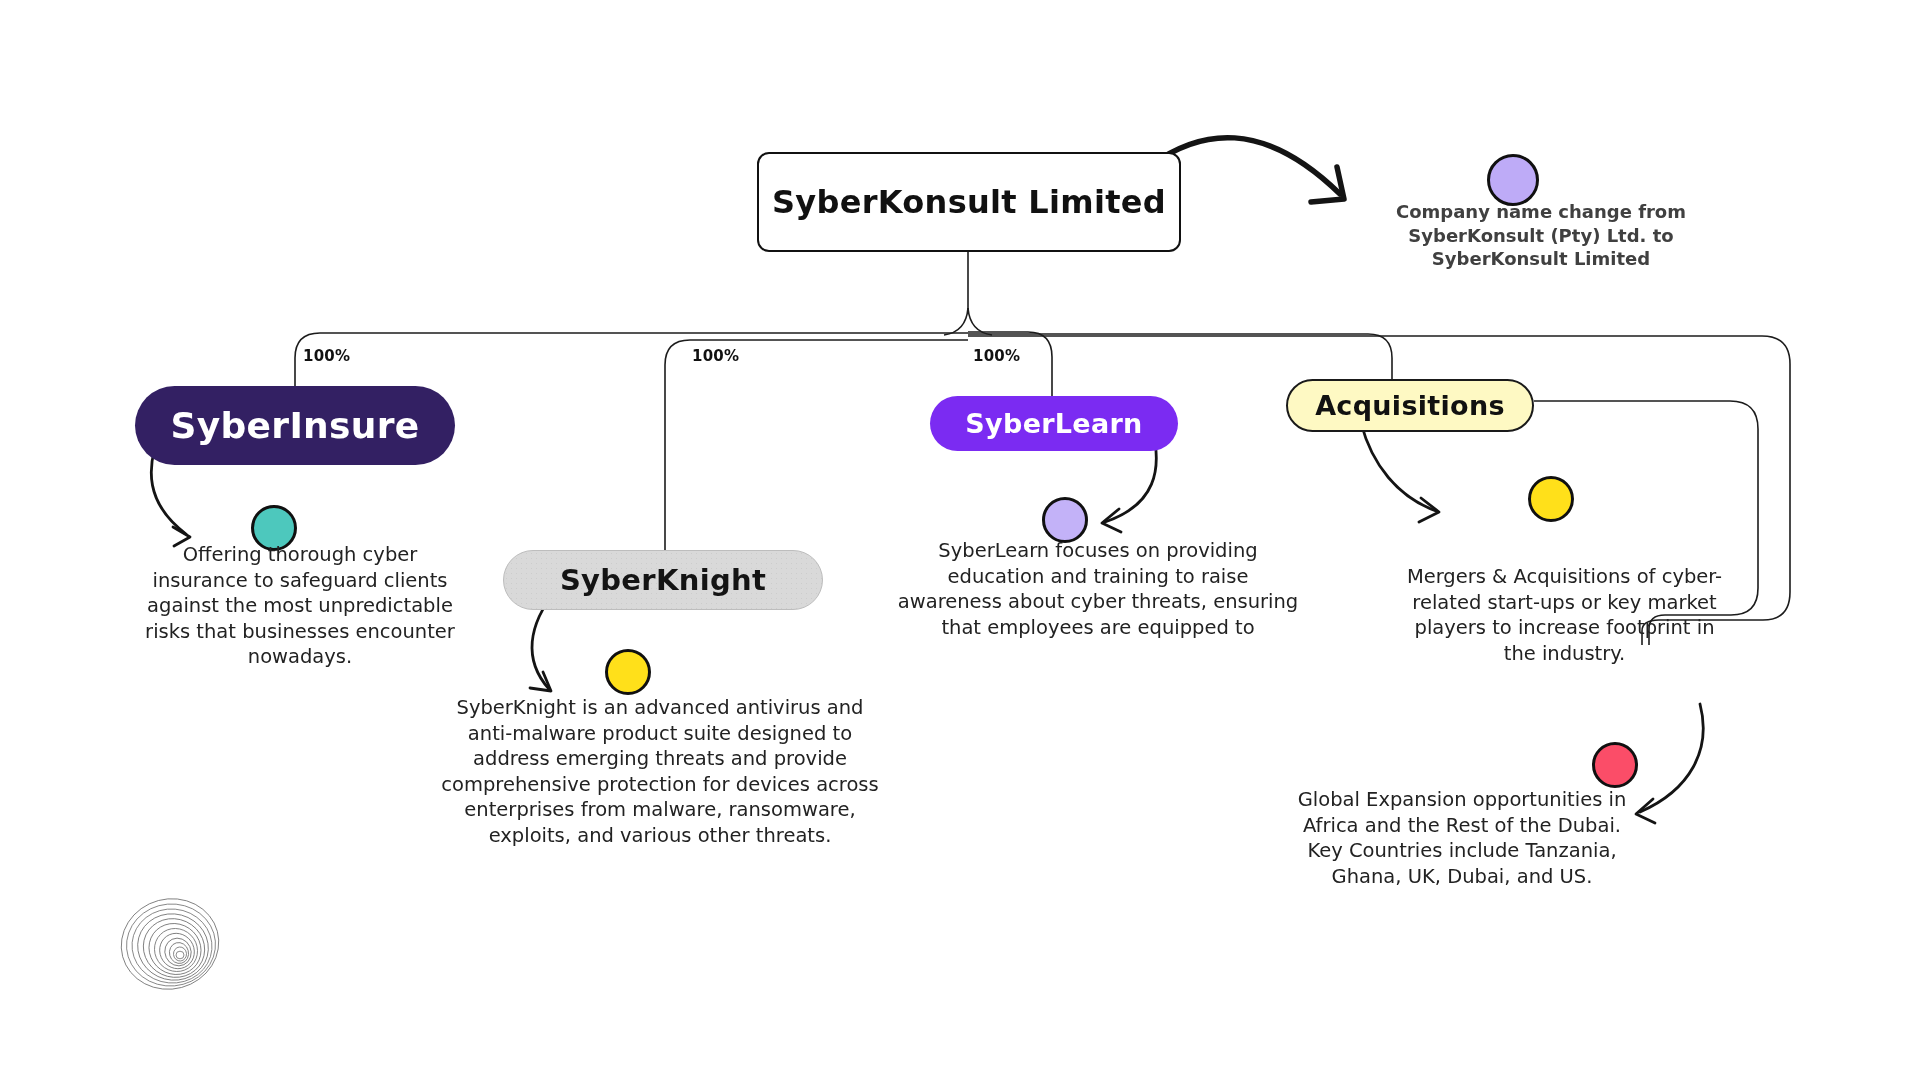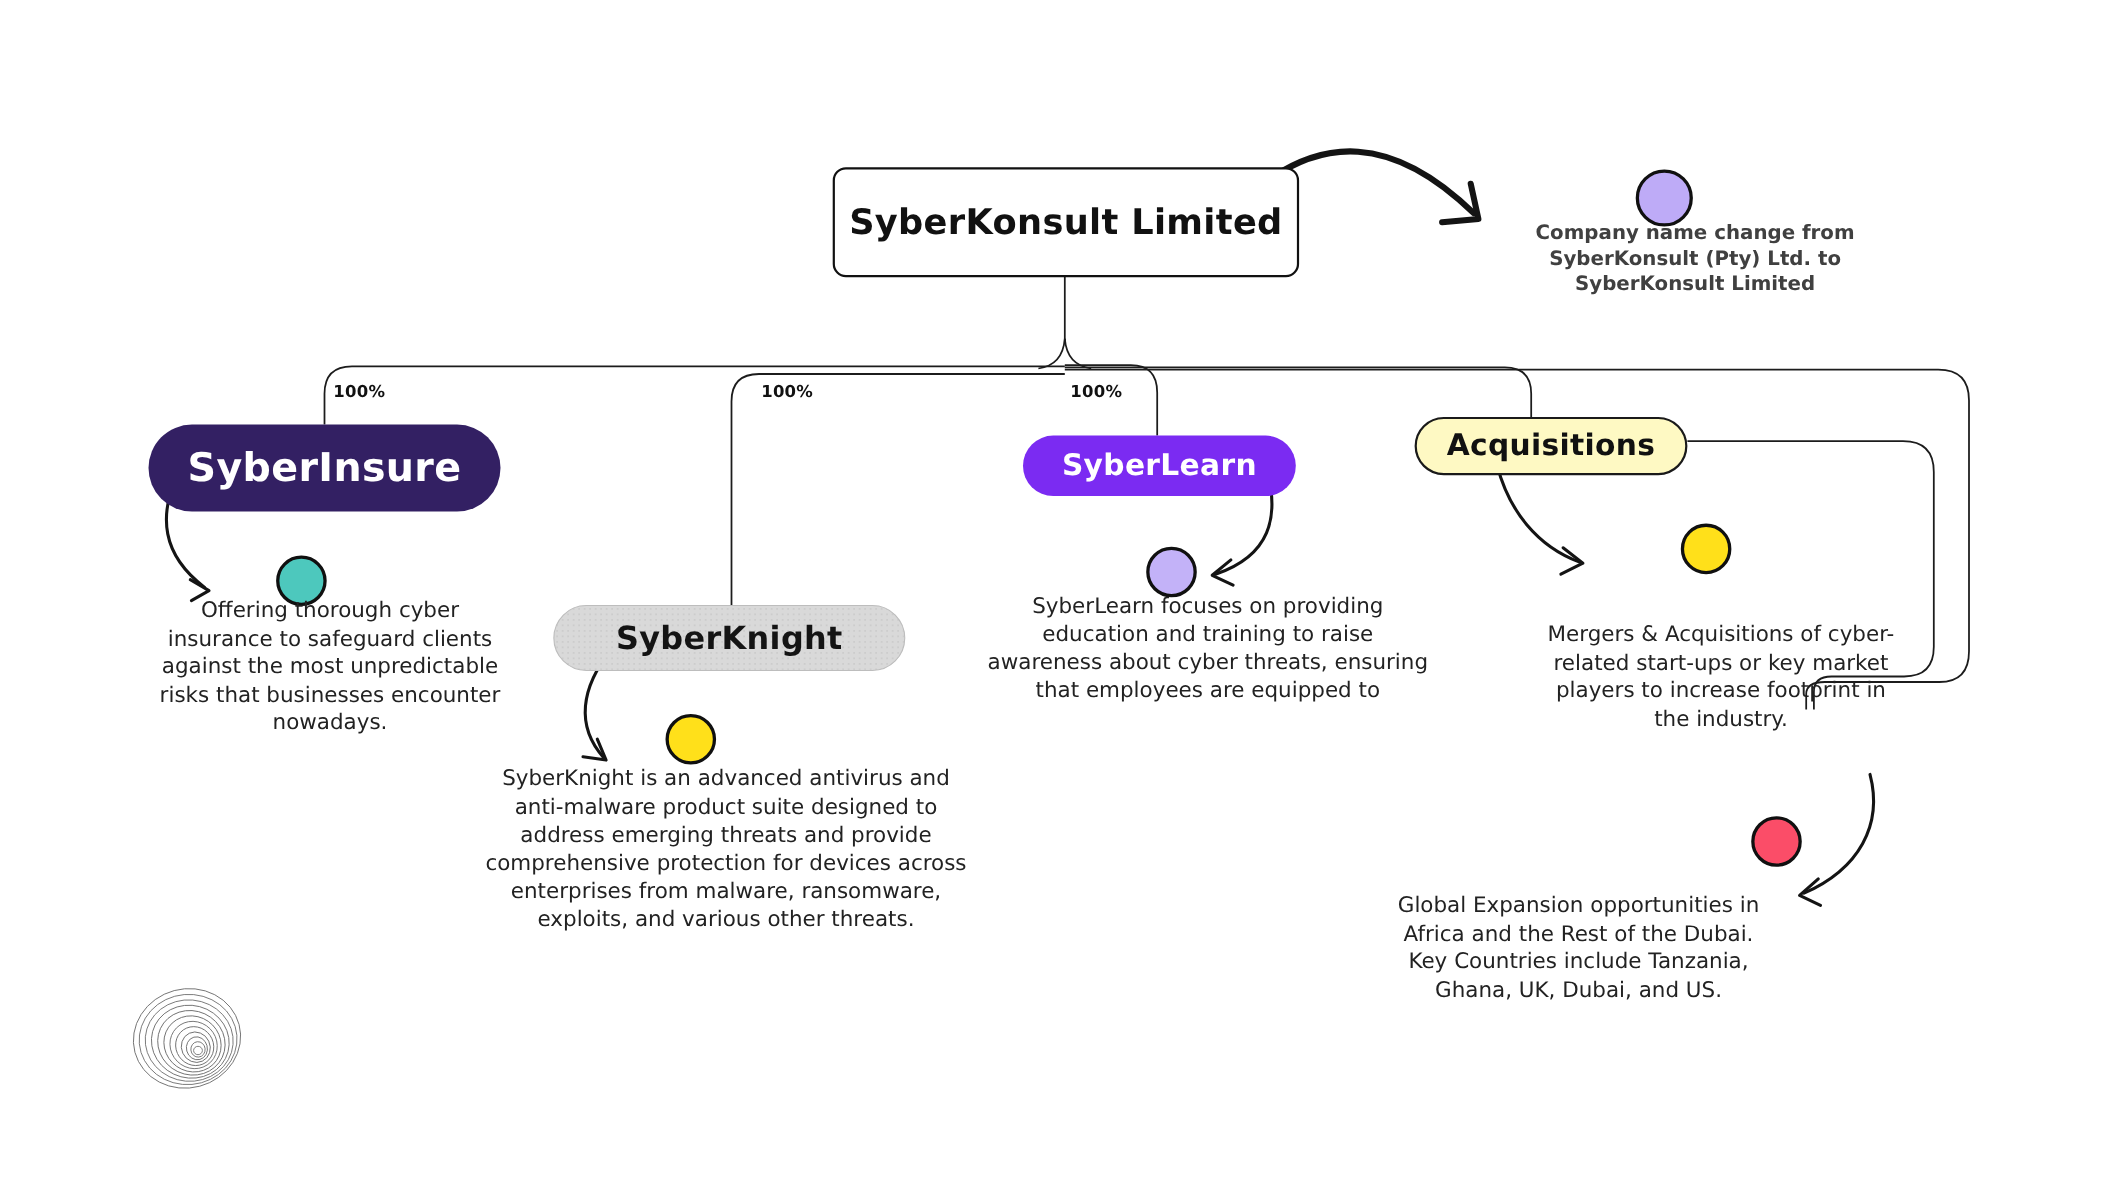"Global Expansion opportunities in" .desc-global { left: 1255px -> 1282px; margin-top: 23px -> none }
